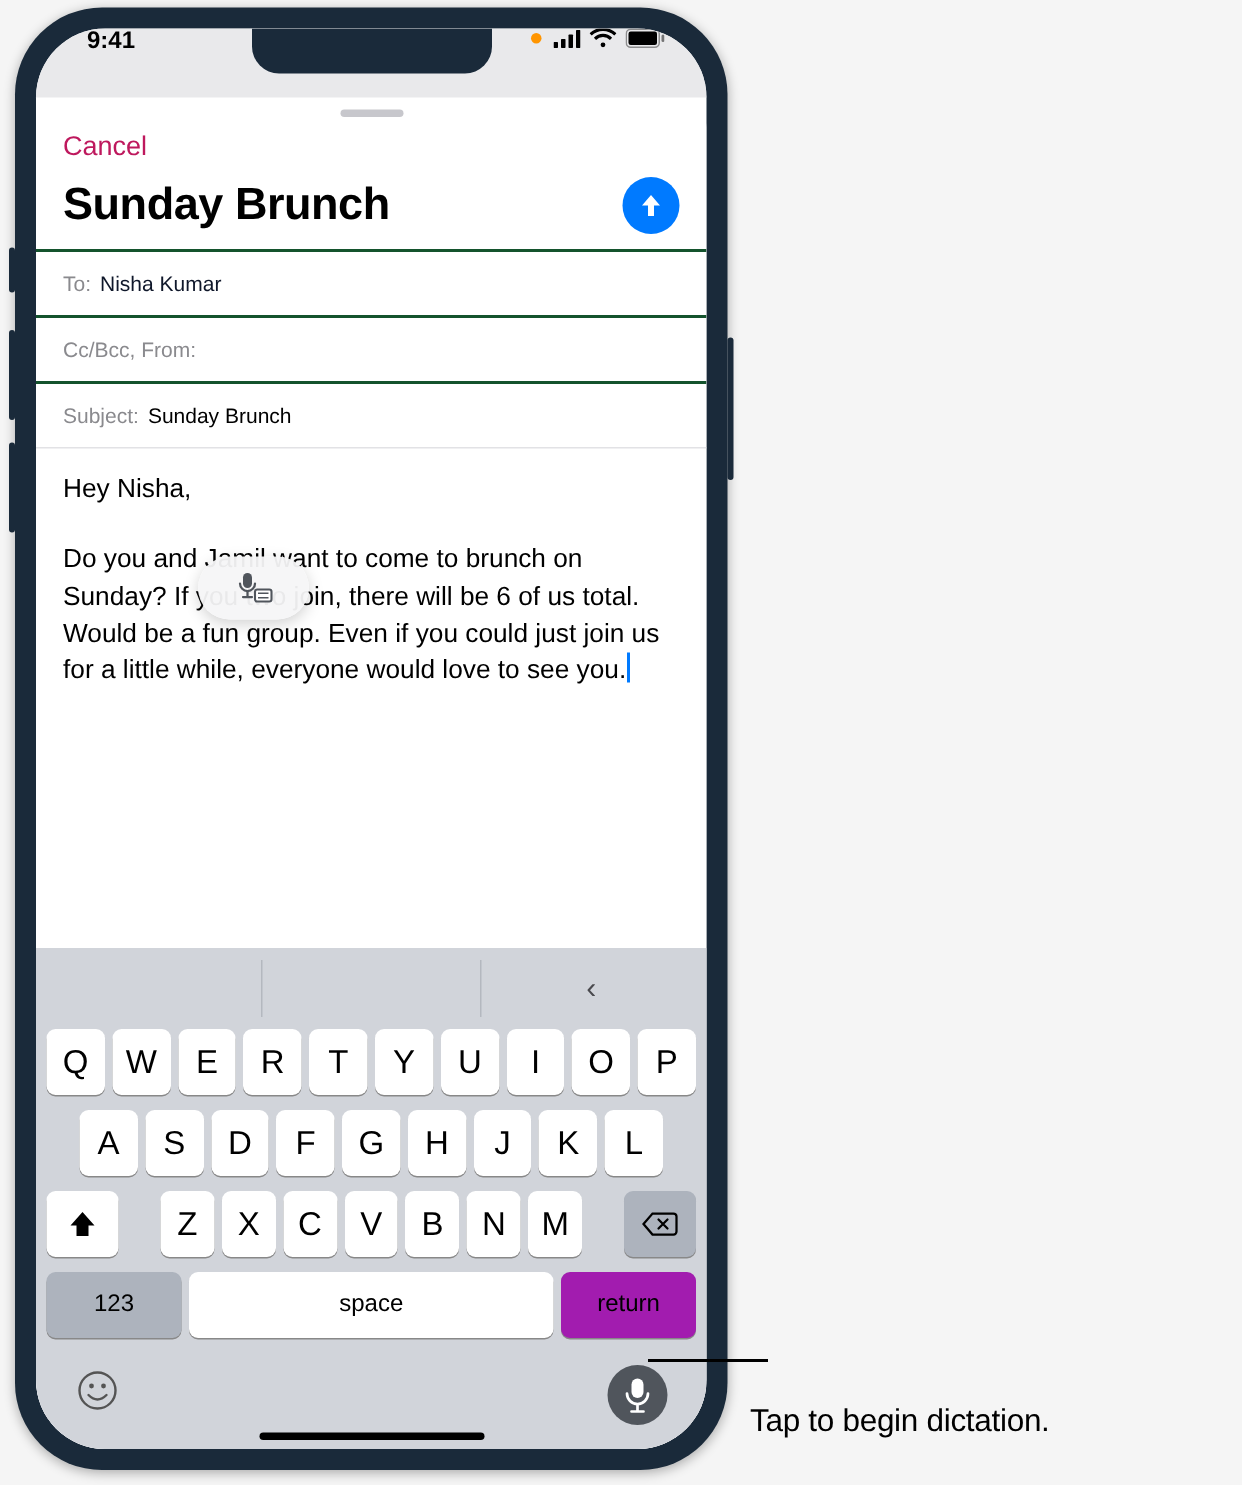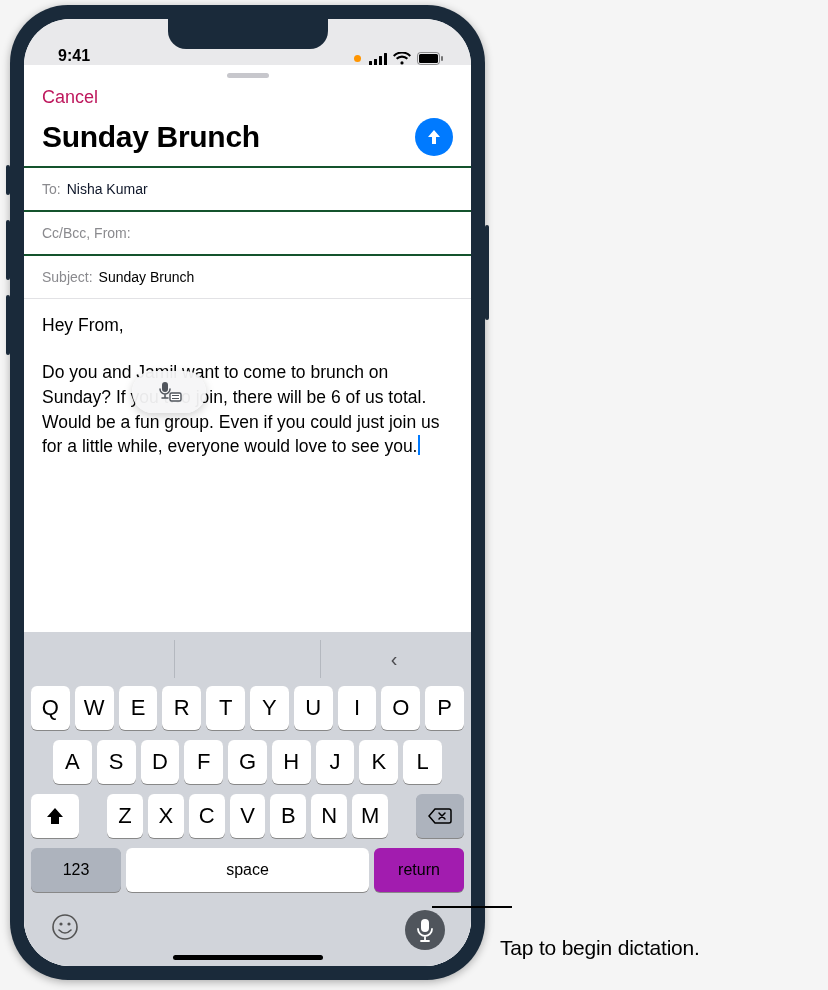"9:41" .status-bar { align-items: flex-end -> flex-start }
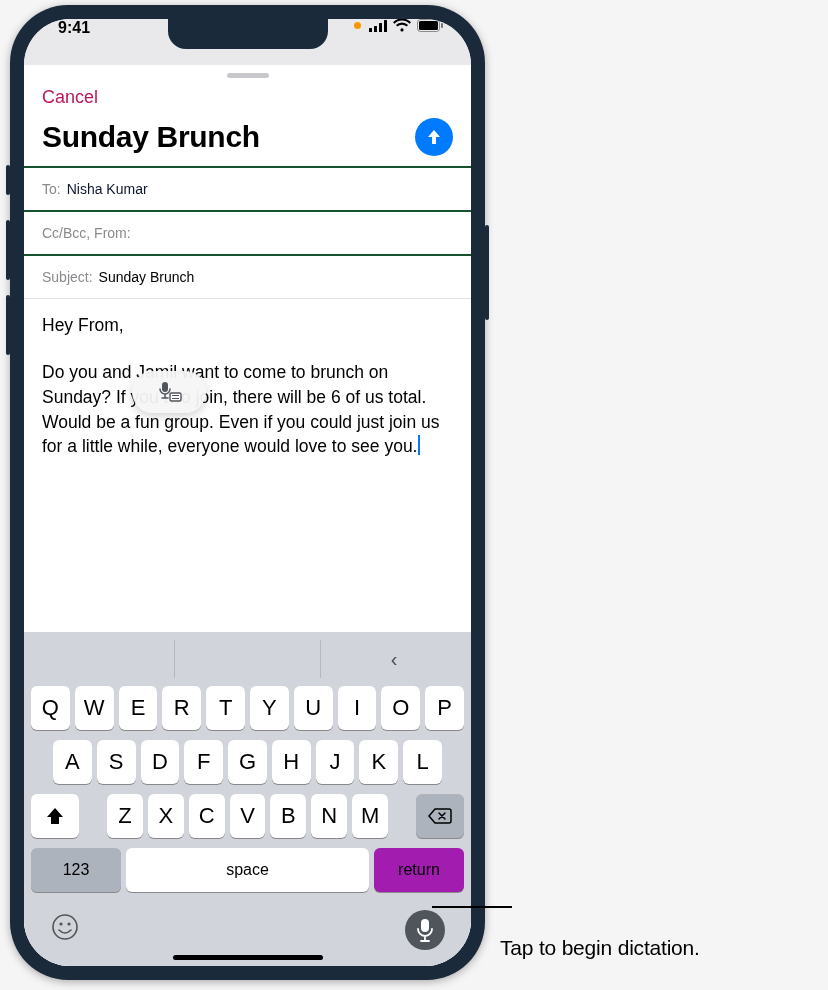"Hey From," p { text: From -> Nisha }
